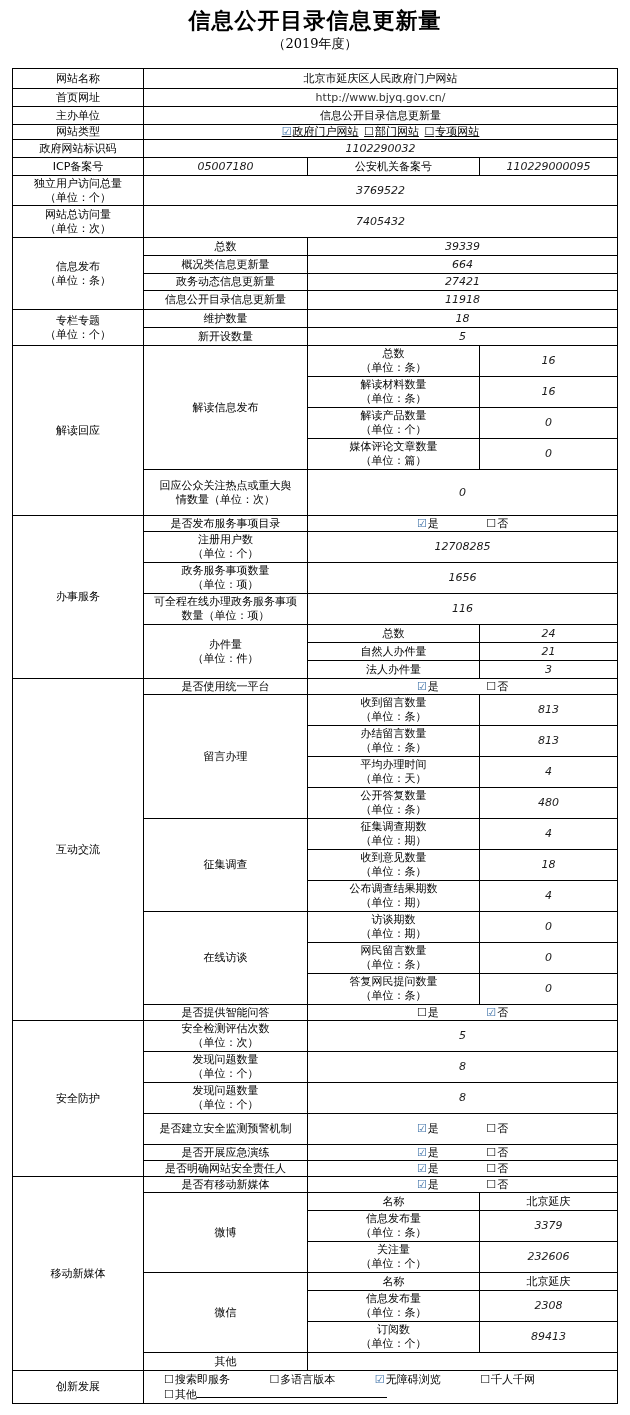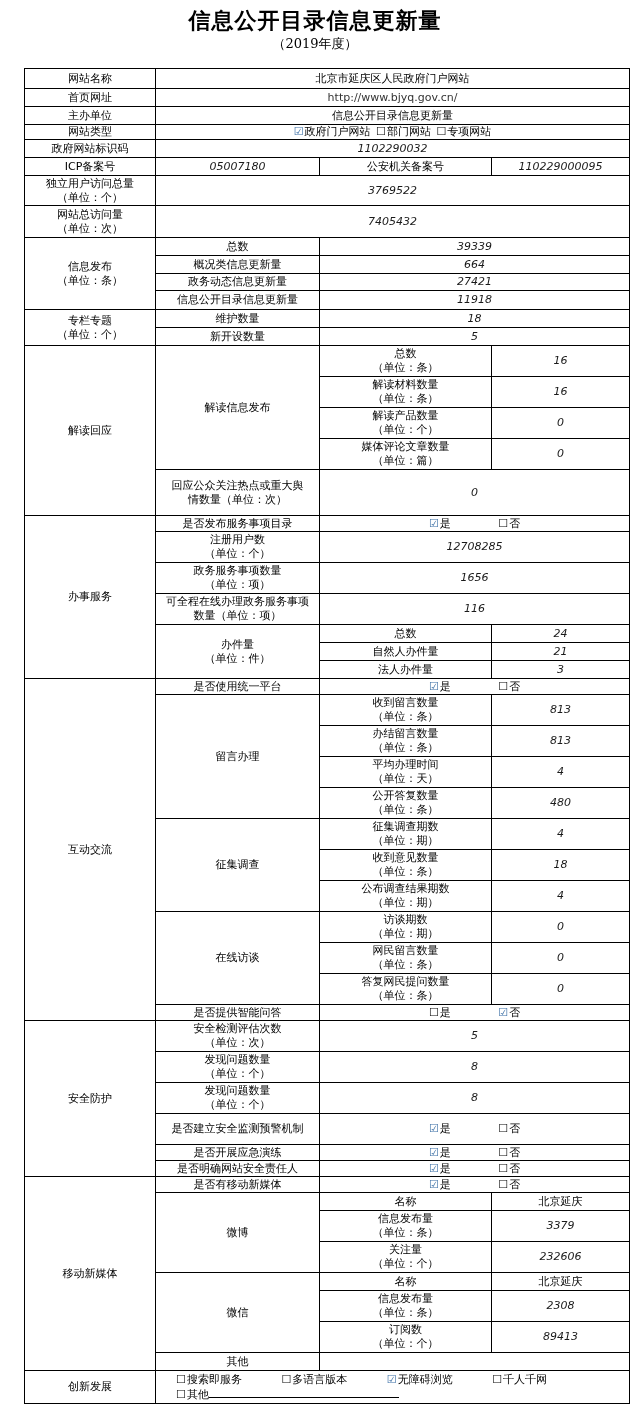"网站名称" table.report { left: 24px -> 12px }
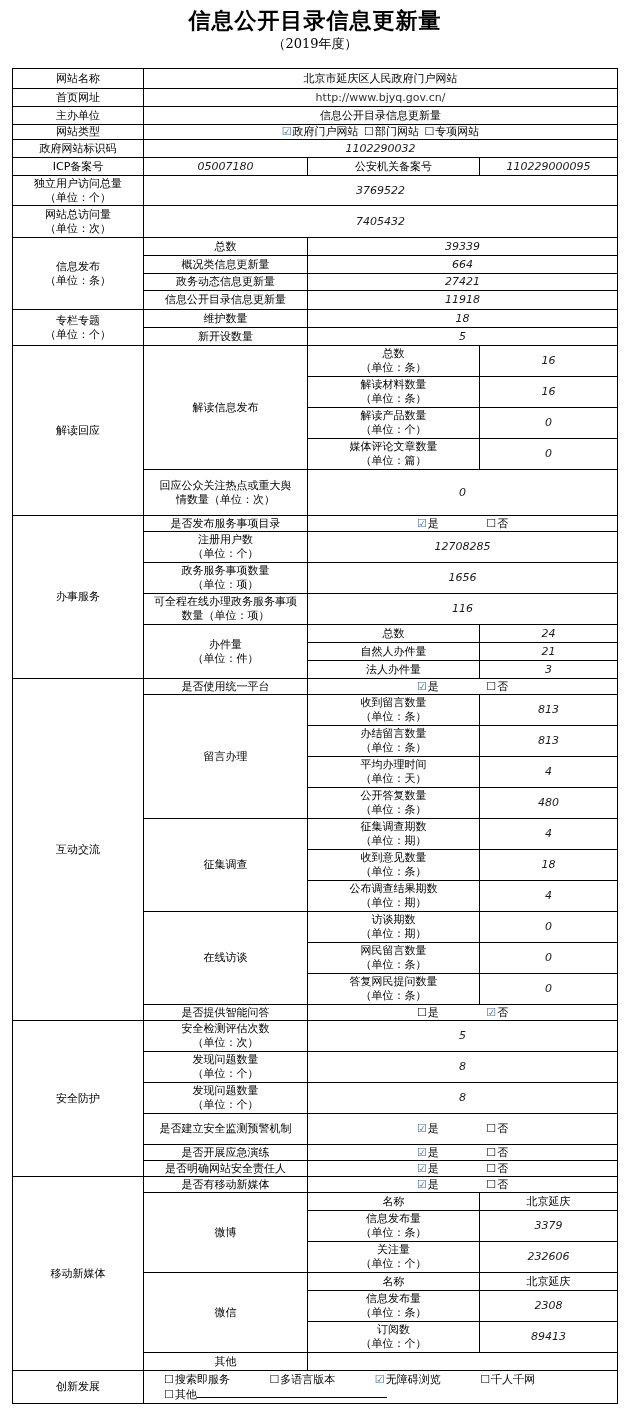"☑政府门户网站" .opts-wide span.chk { text-decoration: none -> underline }
